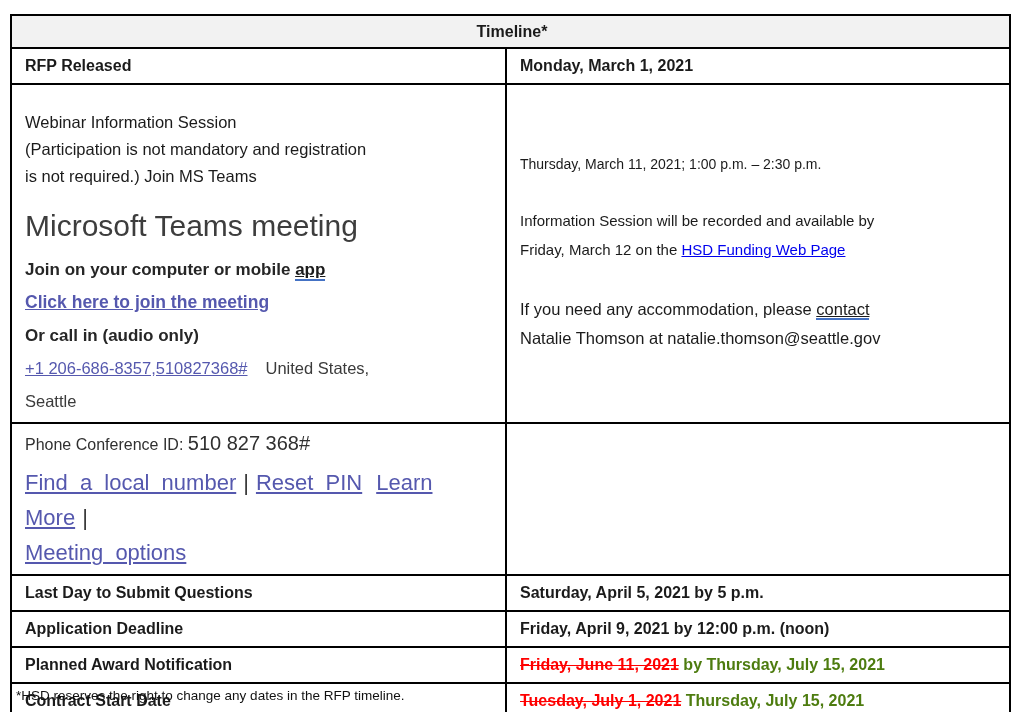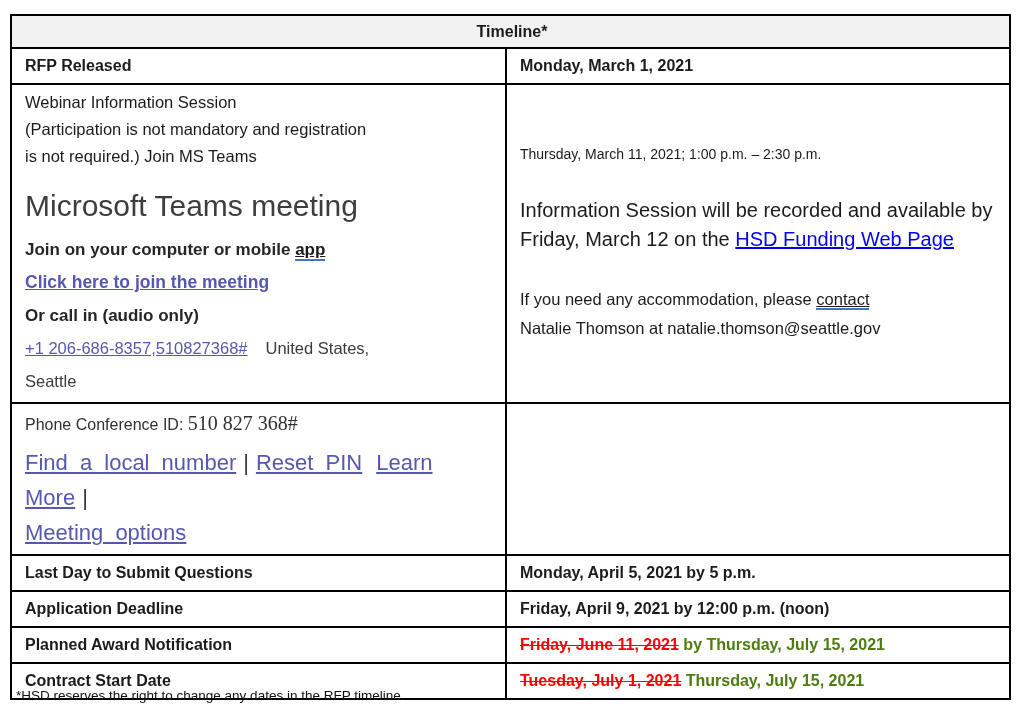"Webinar Information Session" .webinar-intro { margin: 0 0 0 0 -> 20px 0 0 0 }
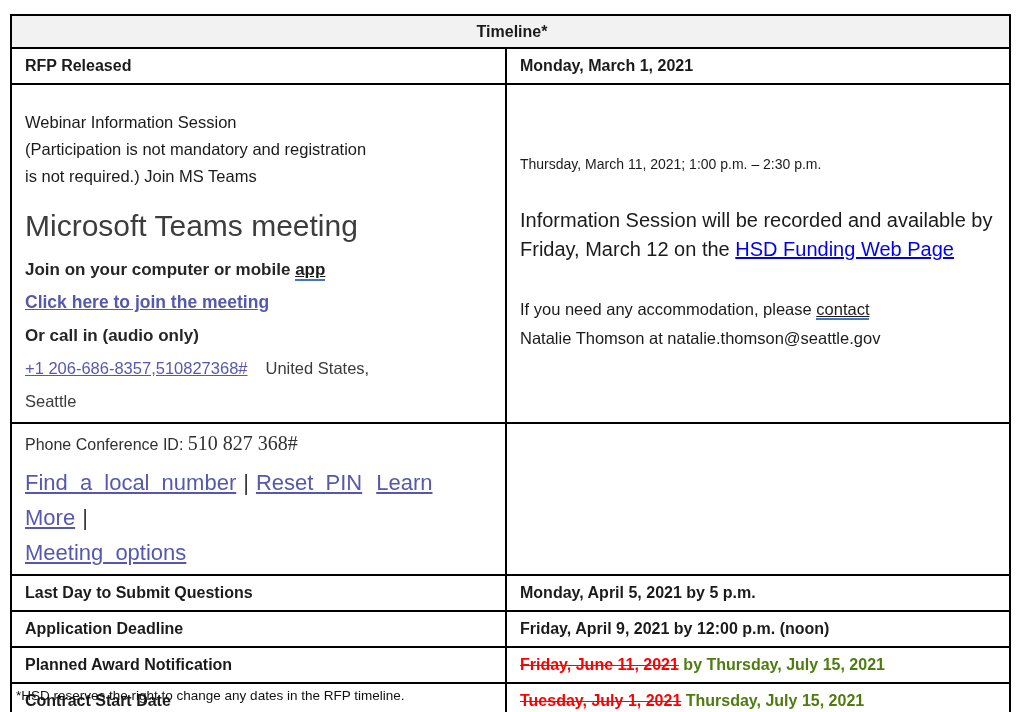"Information Session will be recorded" .recorded { font-size: 20px -> 15px }
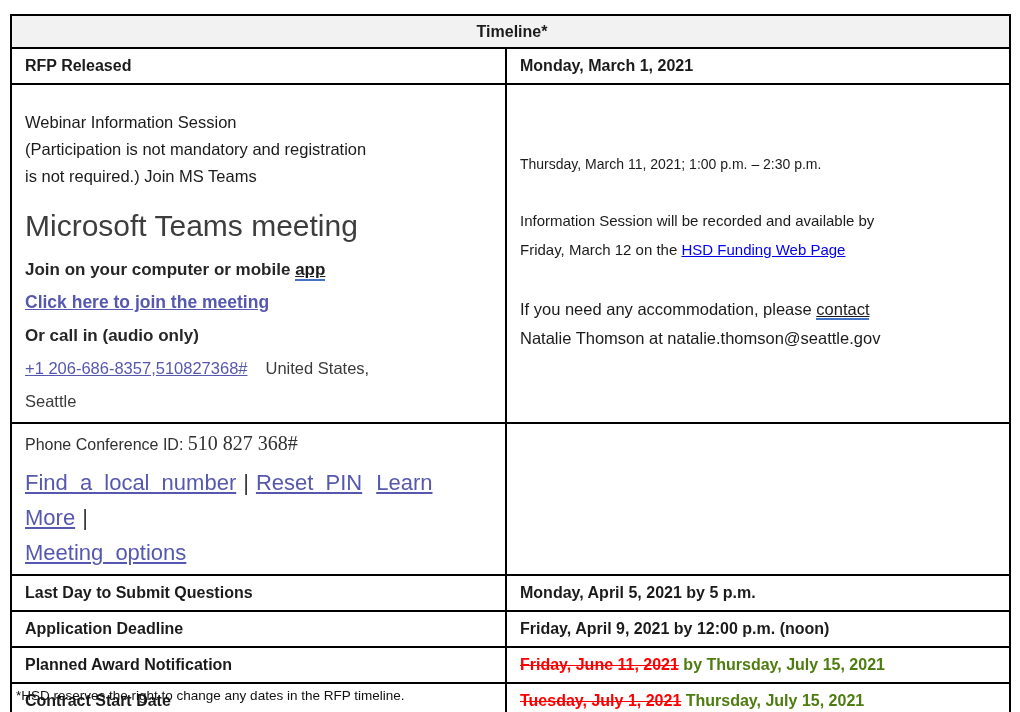"510 827 368#" .conf-num { font-family: Liberation Serif, serif -> none }
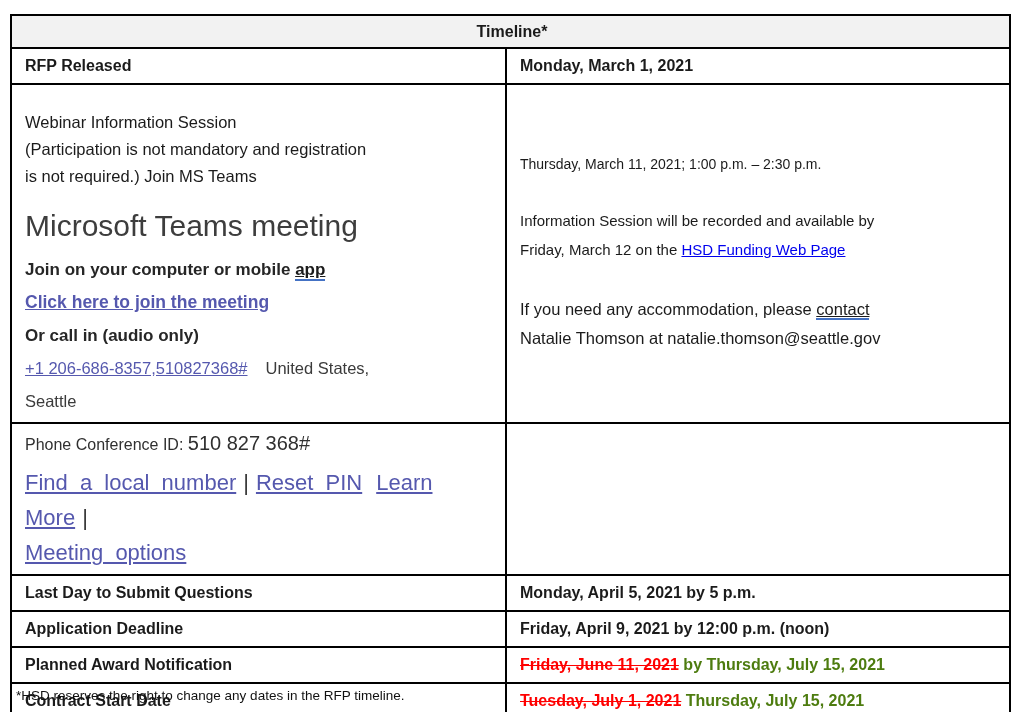"Monday, April 5, 2021 by" td { text: Monday -> Saturday }
